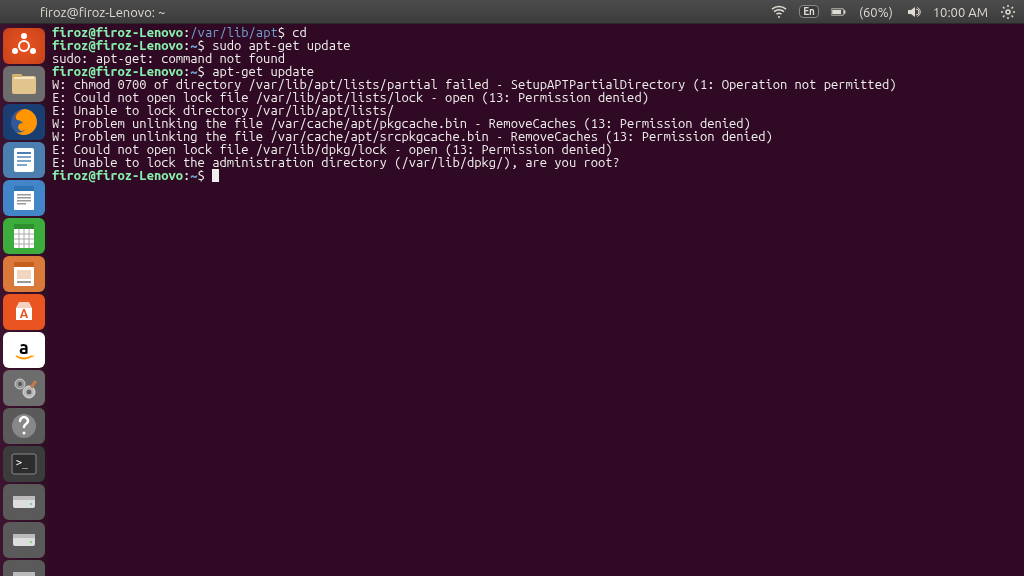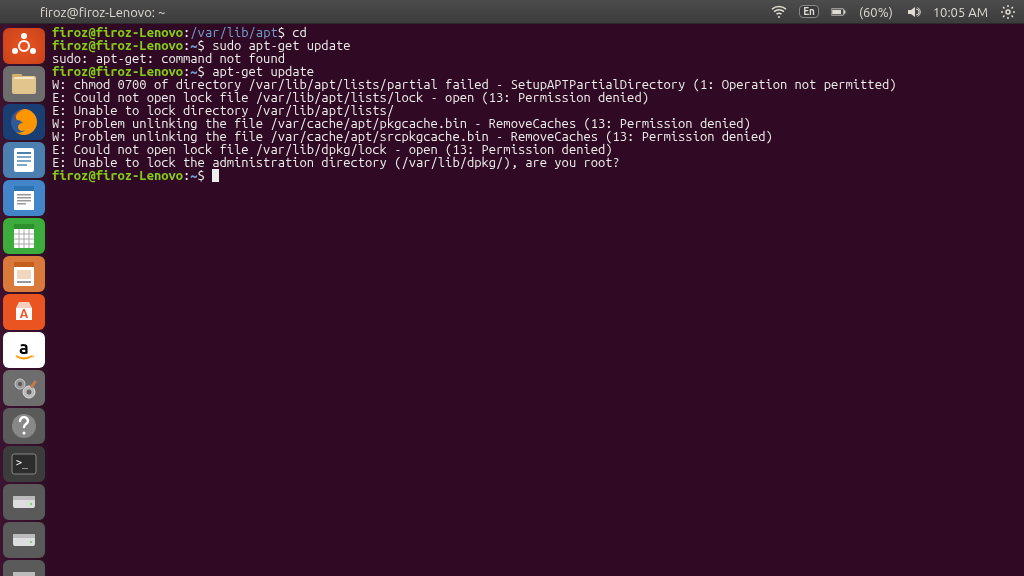"10:05 AM" span { text: 10:05 -> 10:00 }
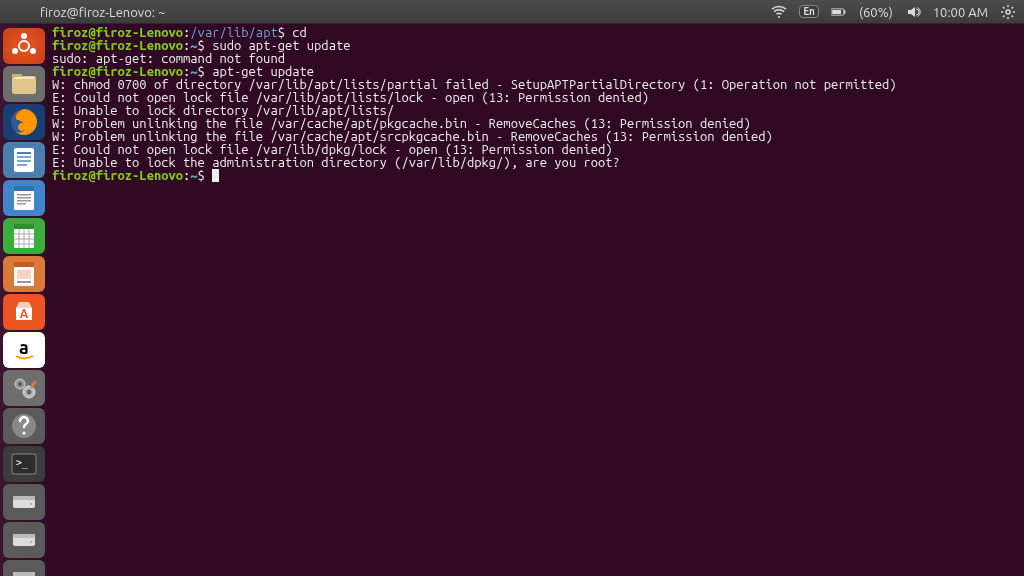"firoz@firoz-Lenovo" .prompt-user { color: #84cc16 -> #86efac }
